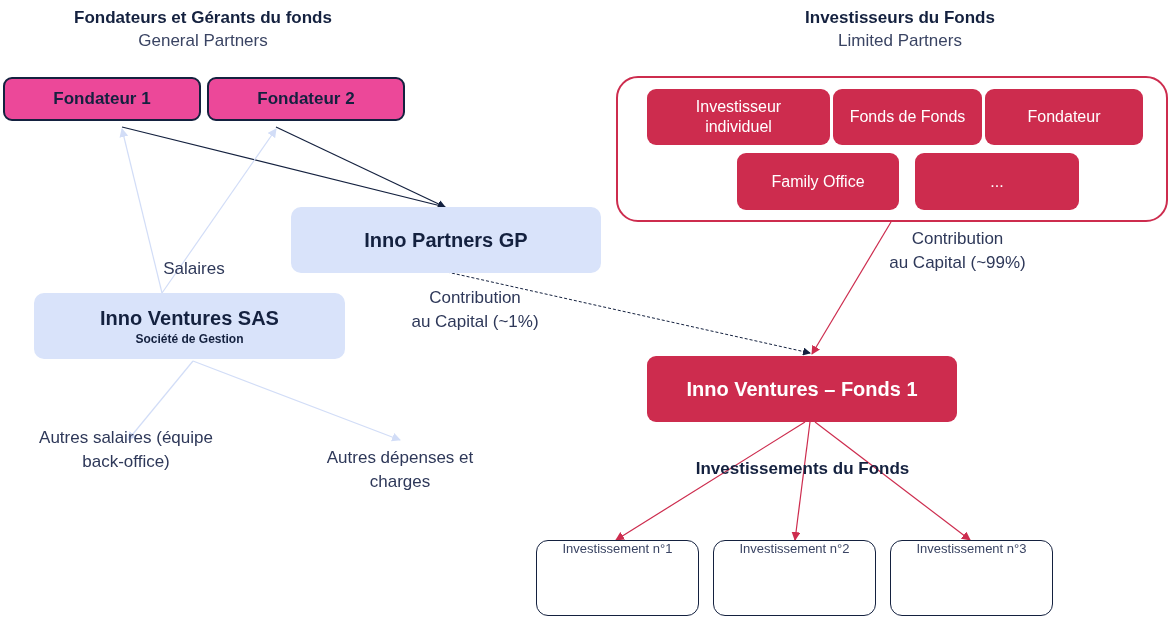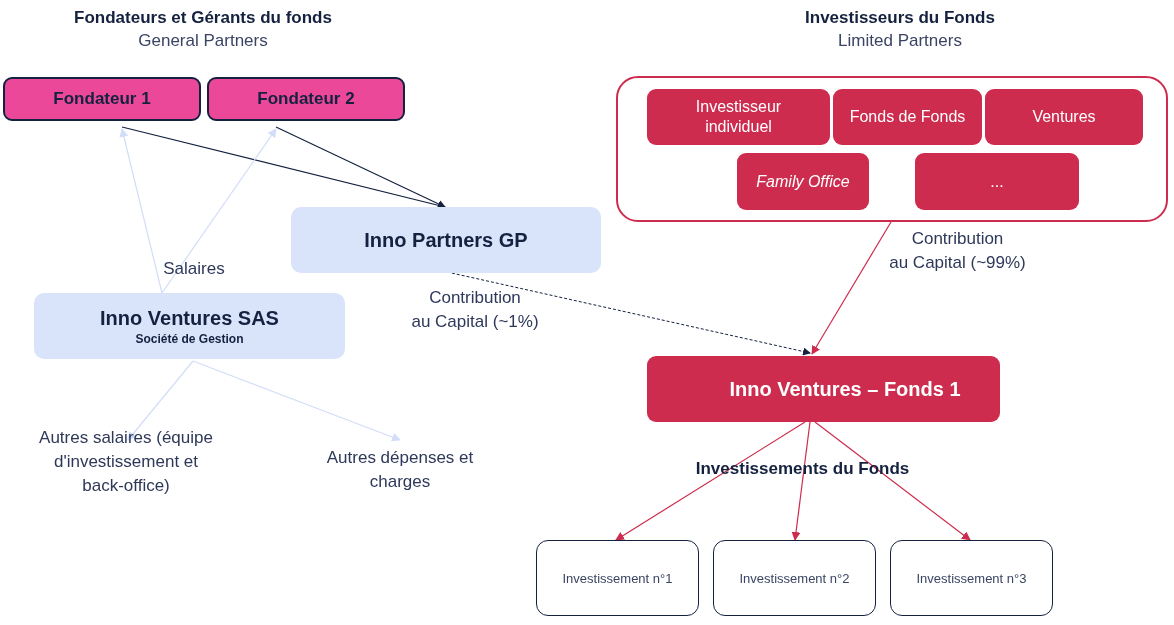"Ventures" span { text: Ventures -> Fondateur }
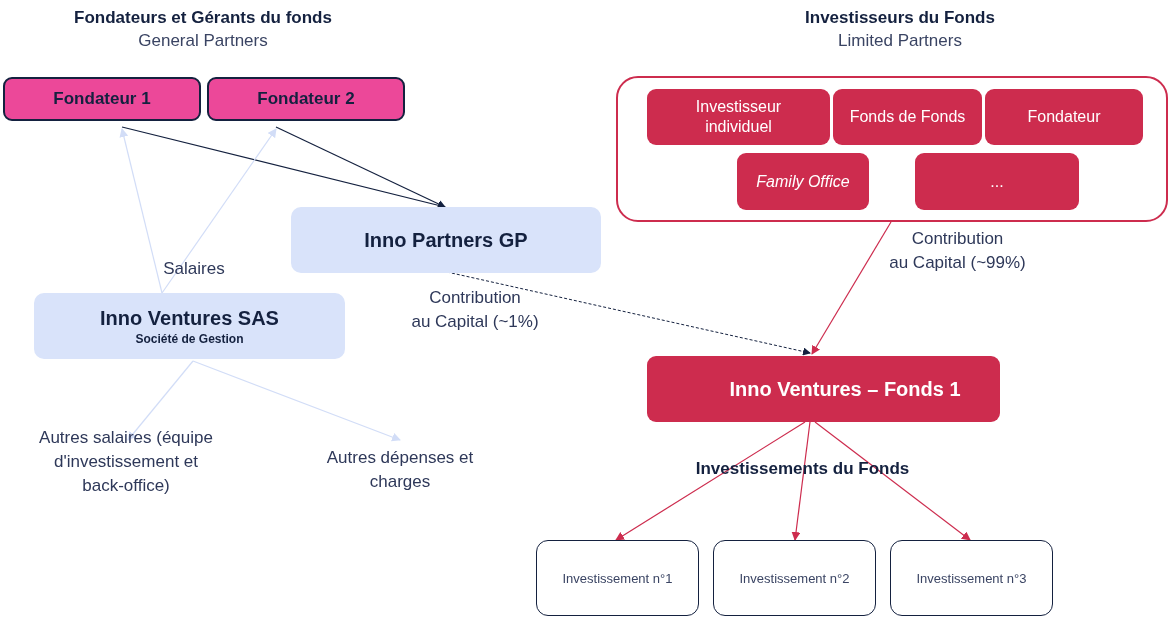"Family Office" div.abs { font-style: italic -> none; width: 132px -> 162px }
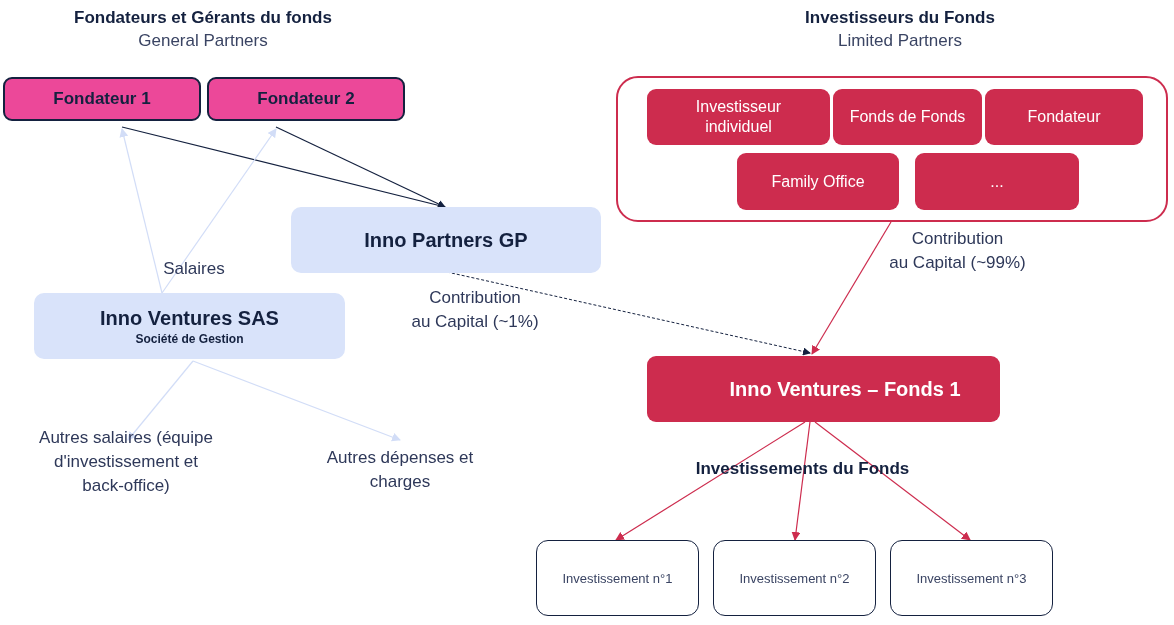"Inno Ventures – Fonds 1" div.abs { padding-left: 43px -> none }
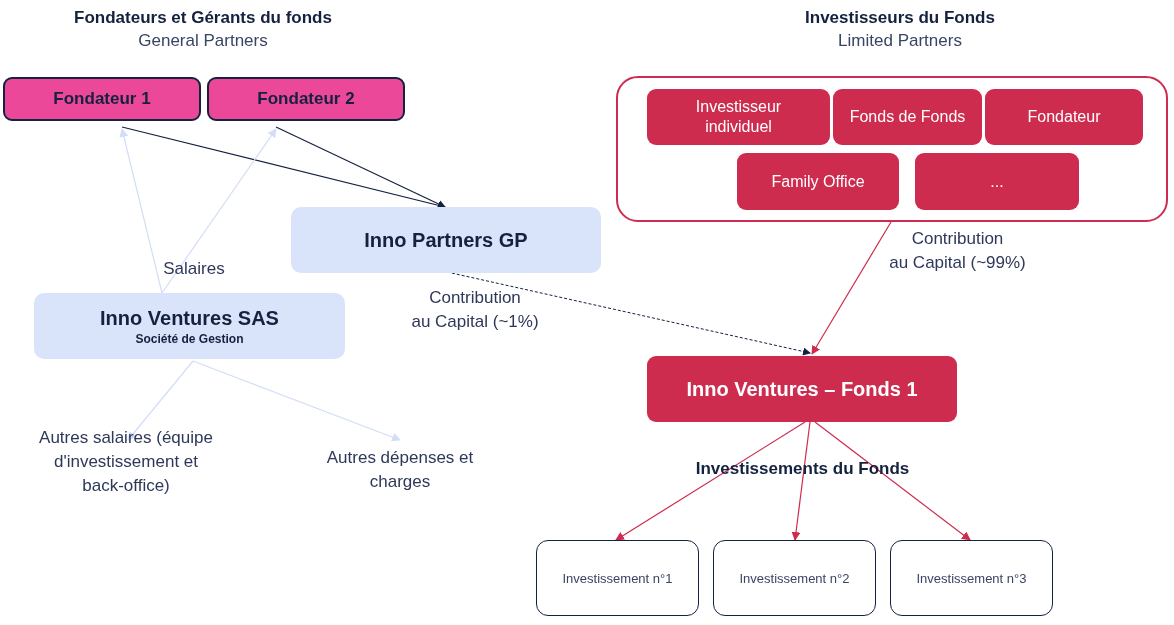"d'investissement et" div { html: <div>d'investissement et</div> -> none }
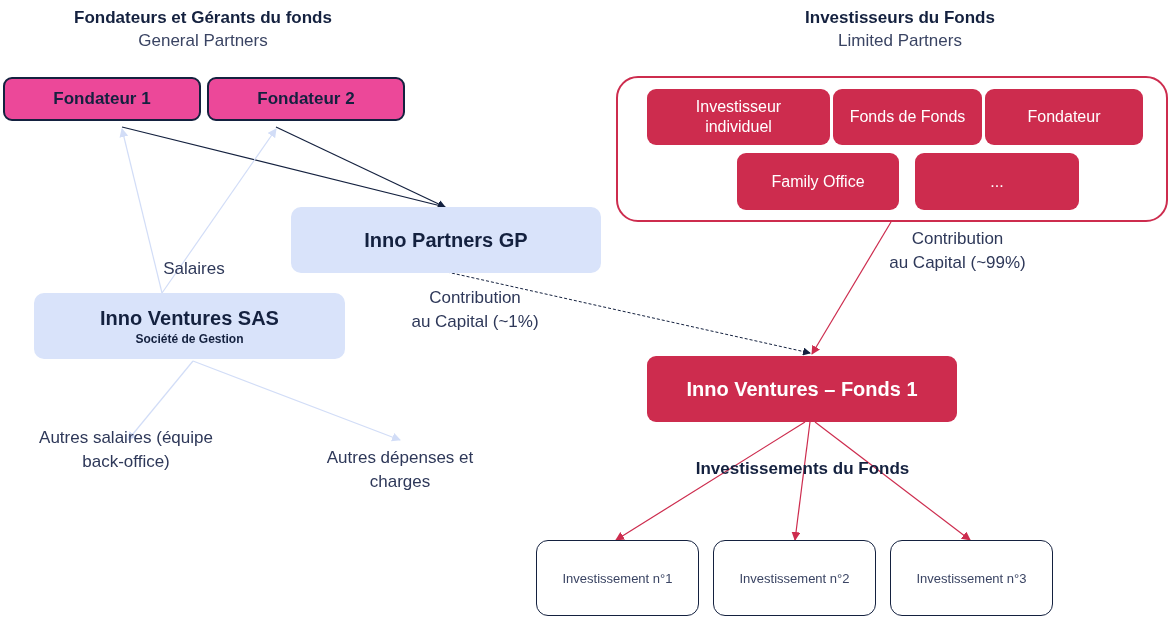"Investissement n°1" .inv-box { align-items: center -> flex-start }
